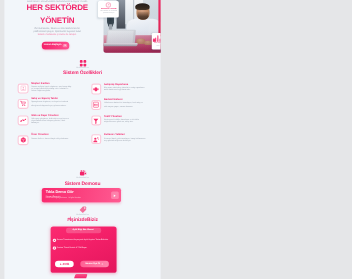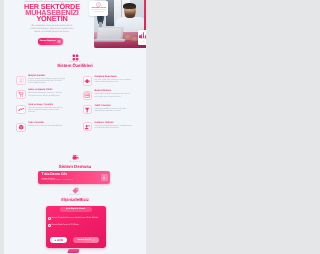"MUHASEBENİZİ" i { html: <i>MUHASEBENİZİ</i> -> none }
